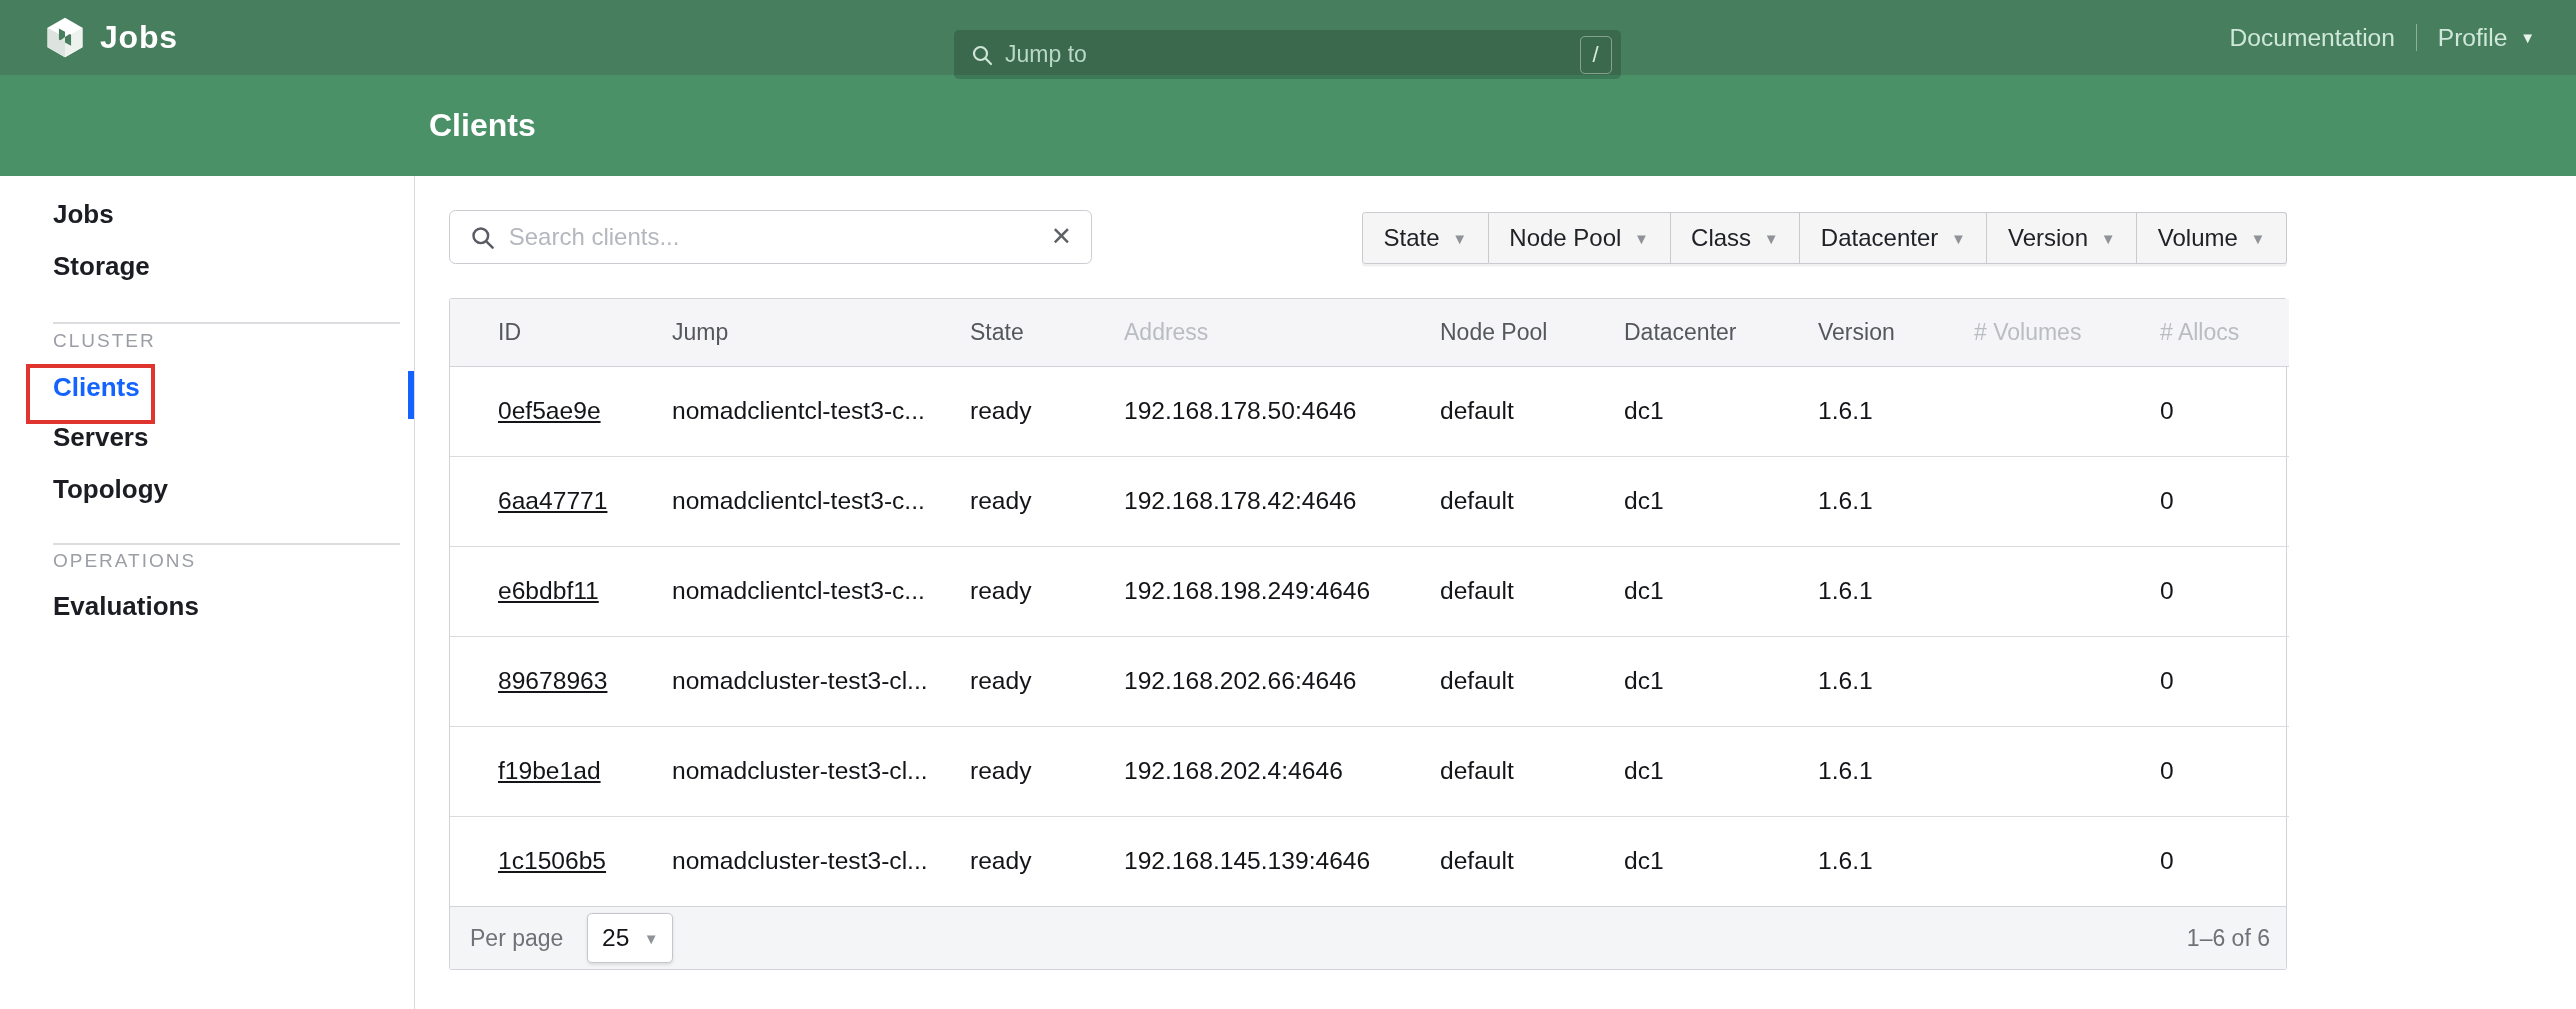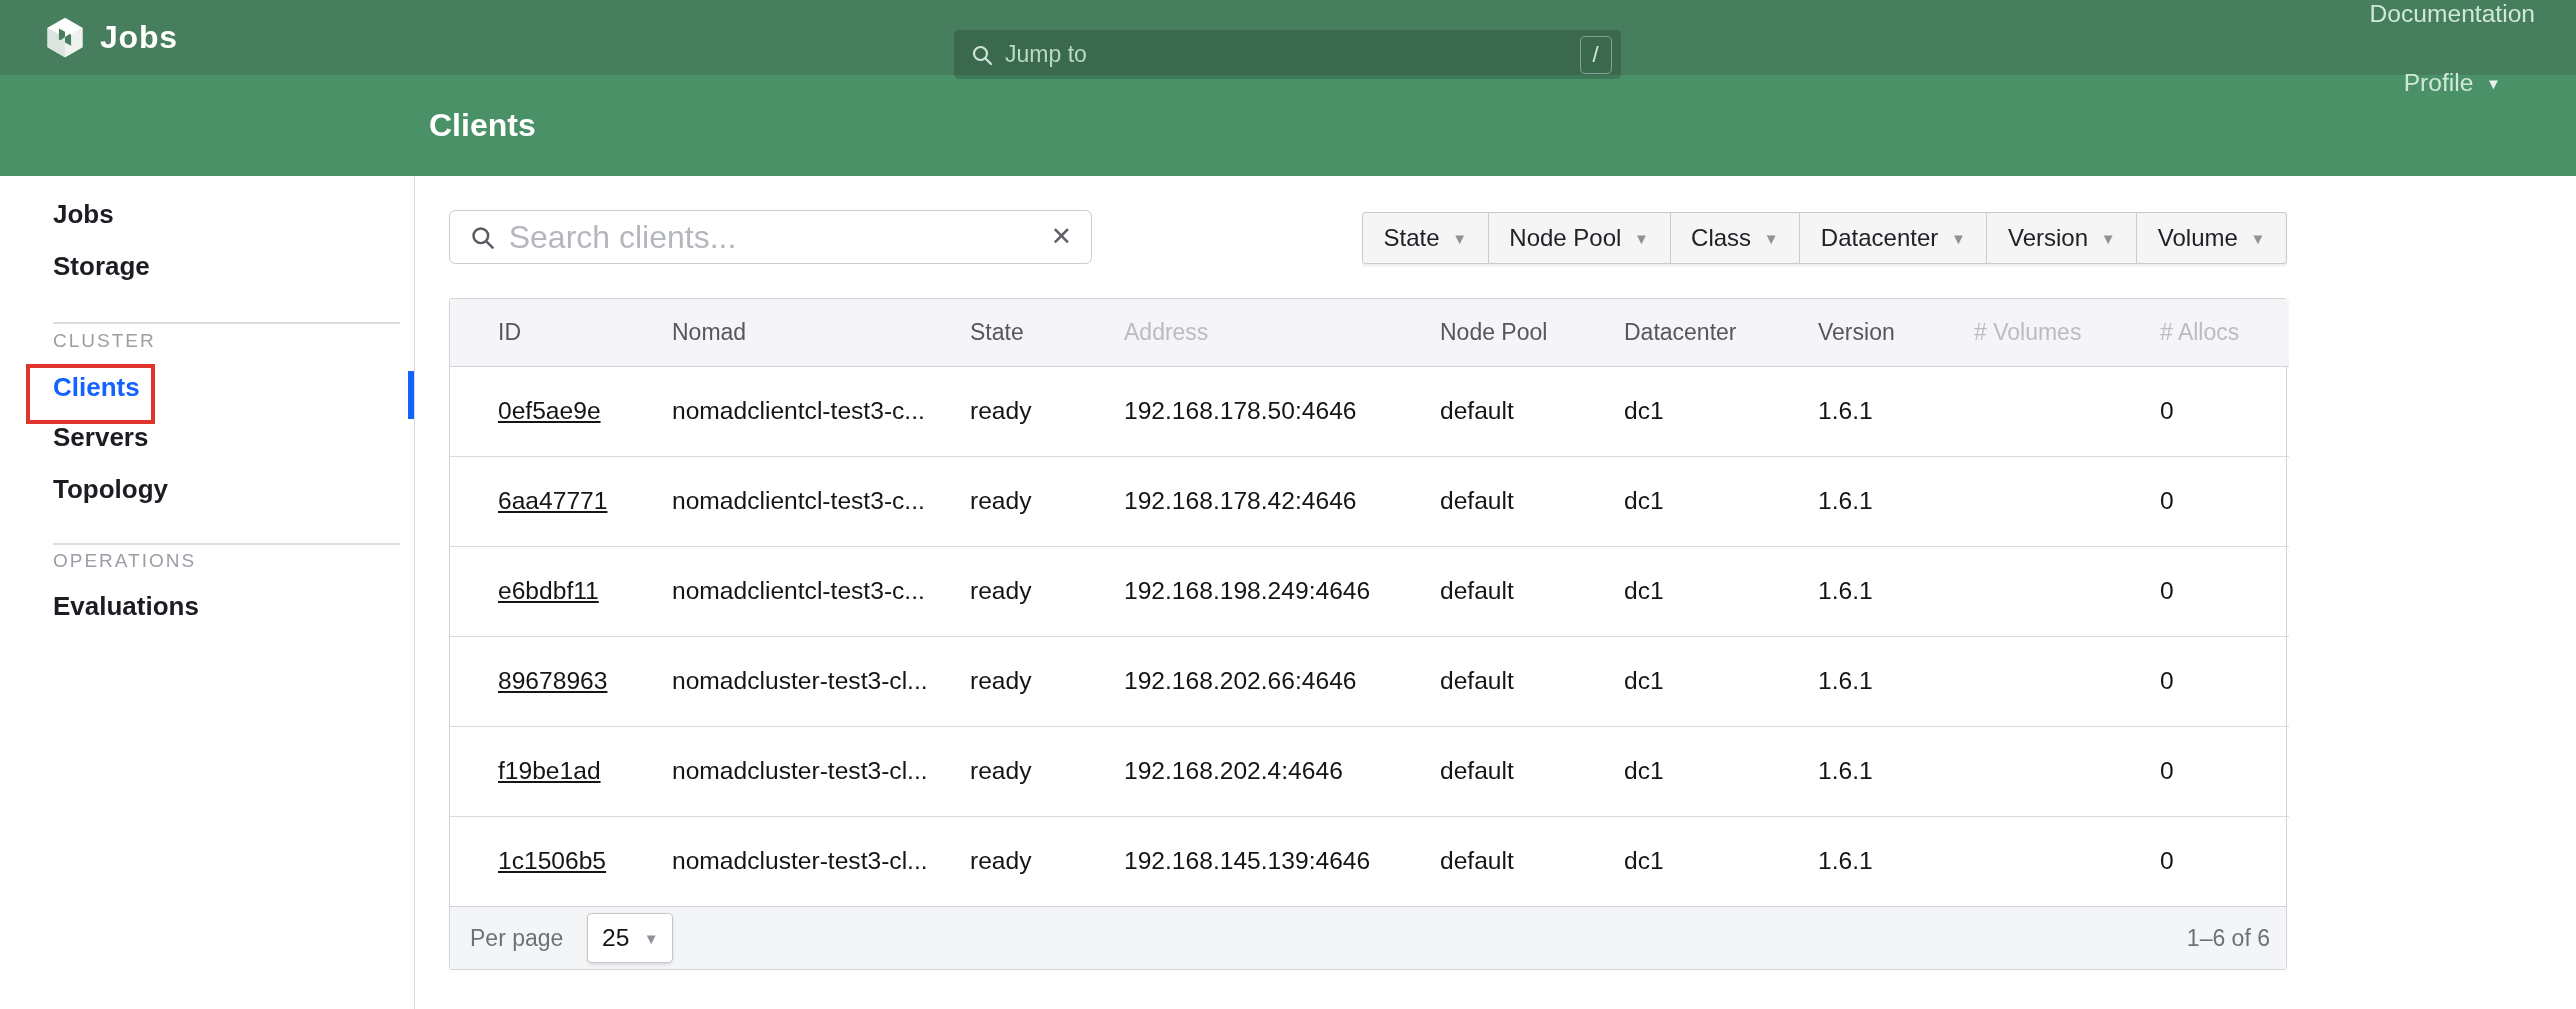"Documentation" .nav-right { flex-direction: column -> none }
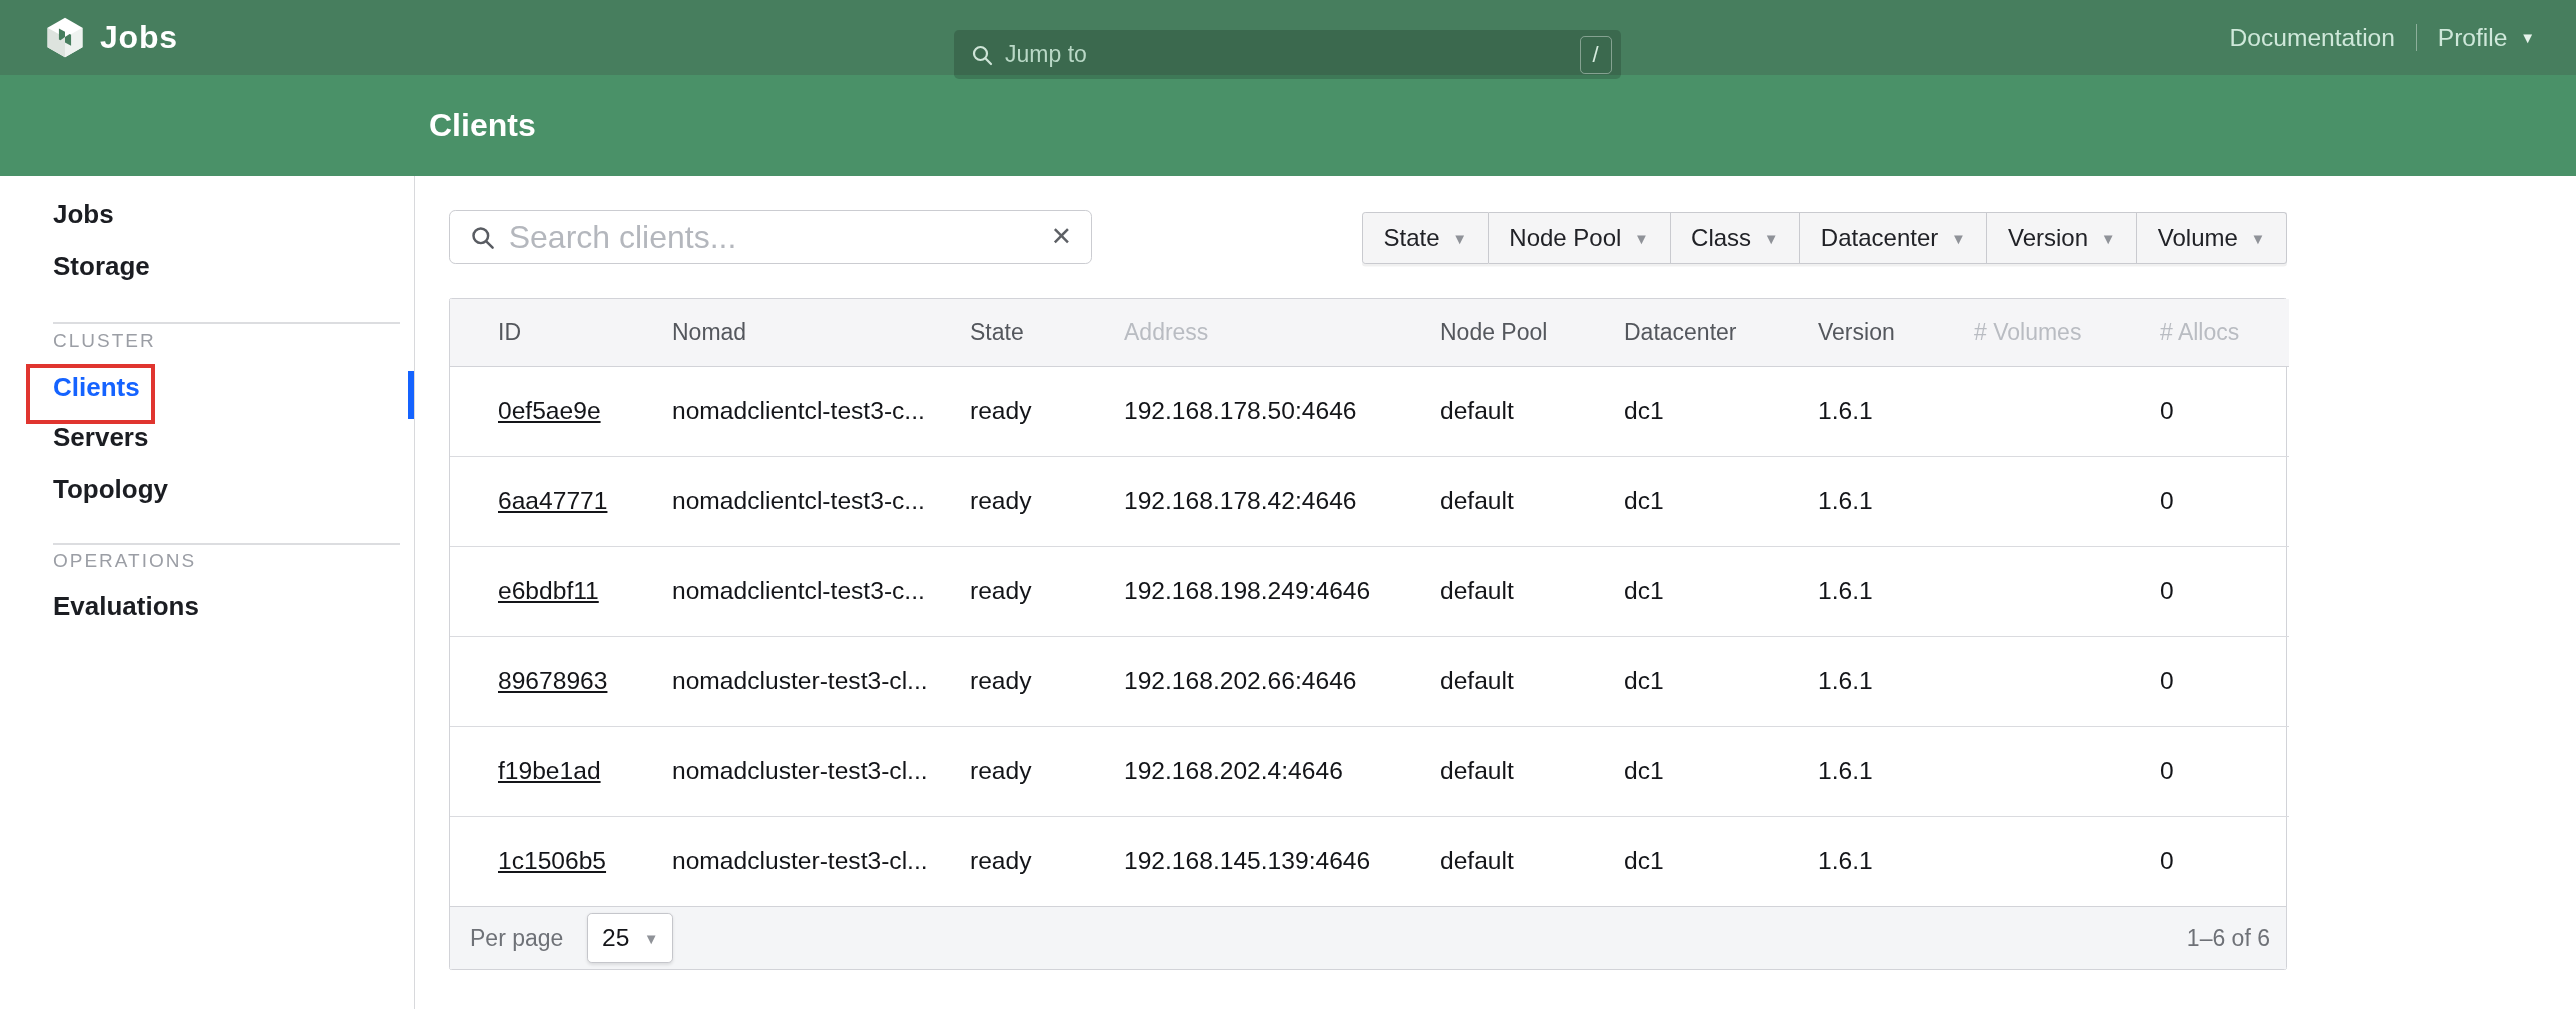"Search clients..." .searchbox input { font-size: 32px -> 24px }
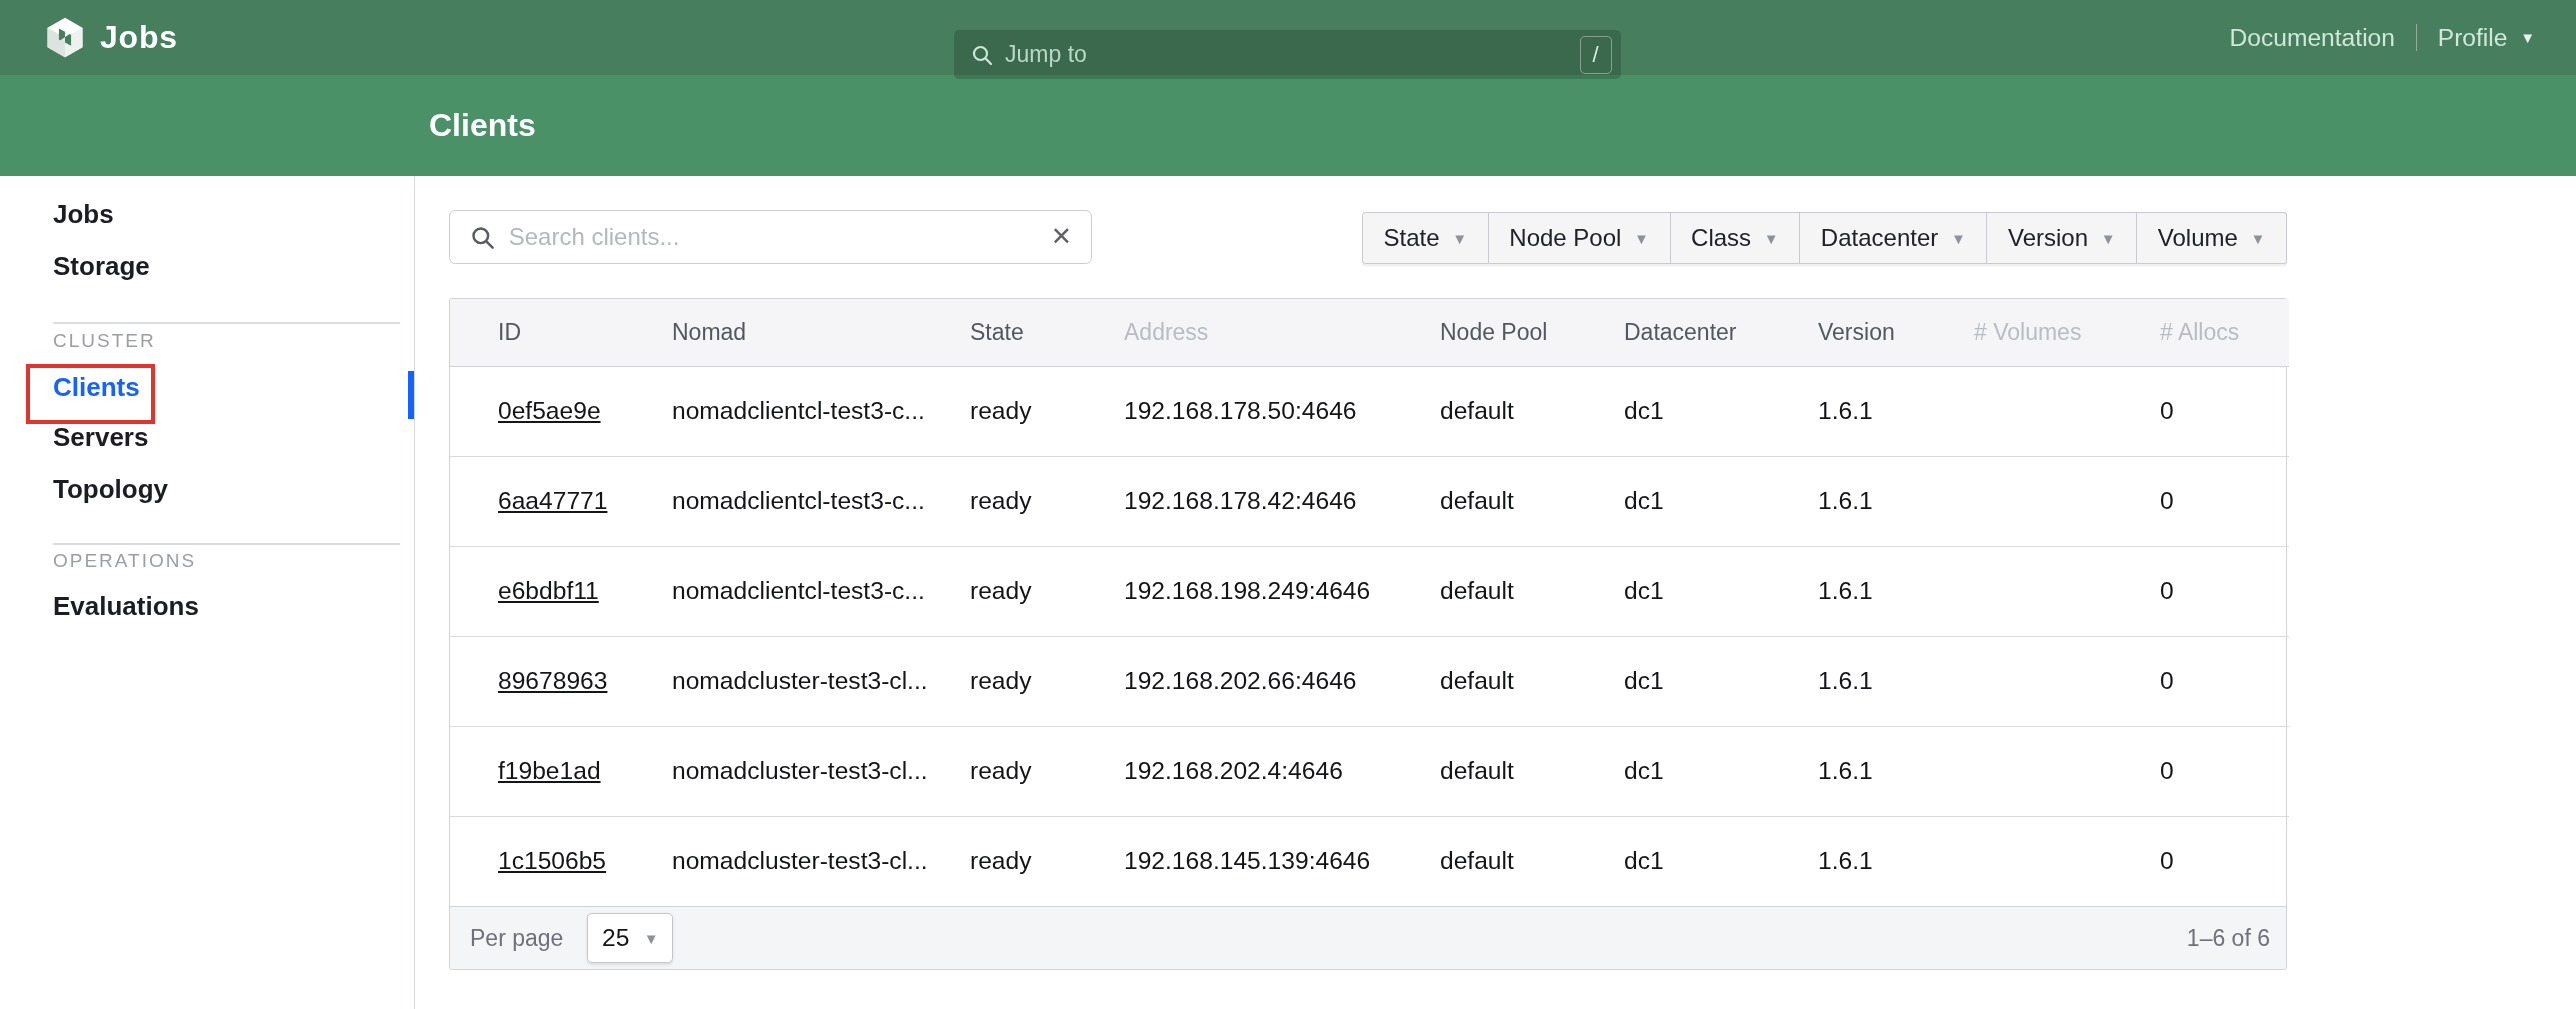"Nomad" th { text: Nomad -> Jump }
